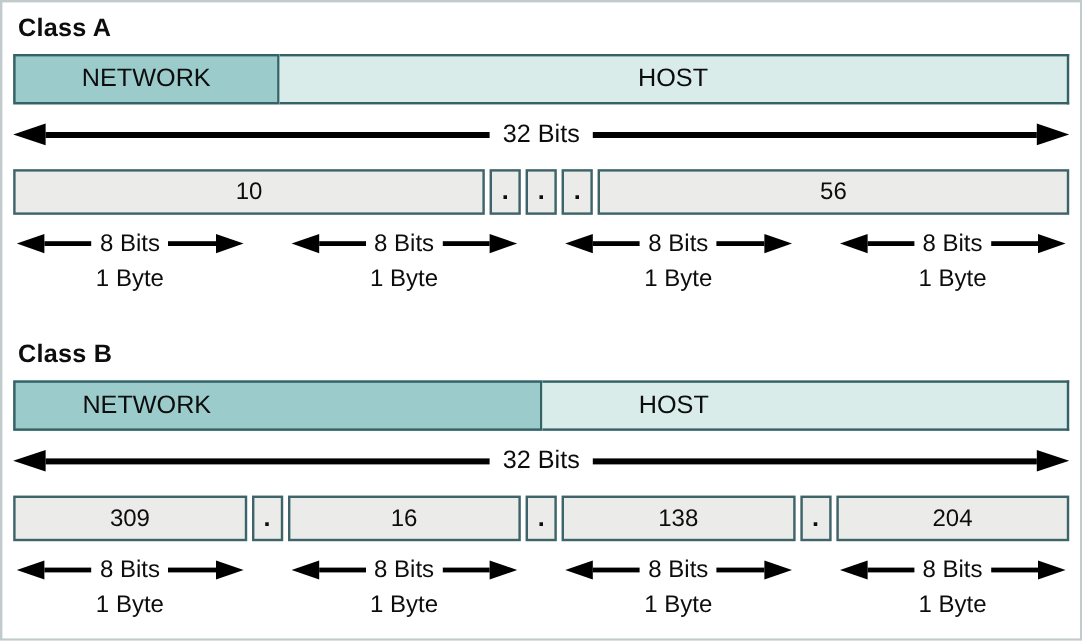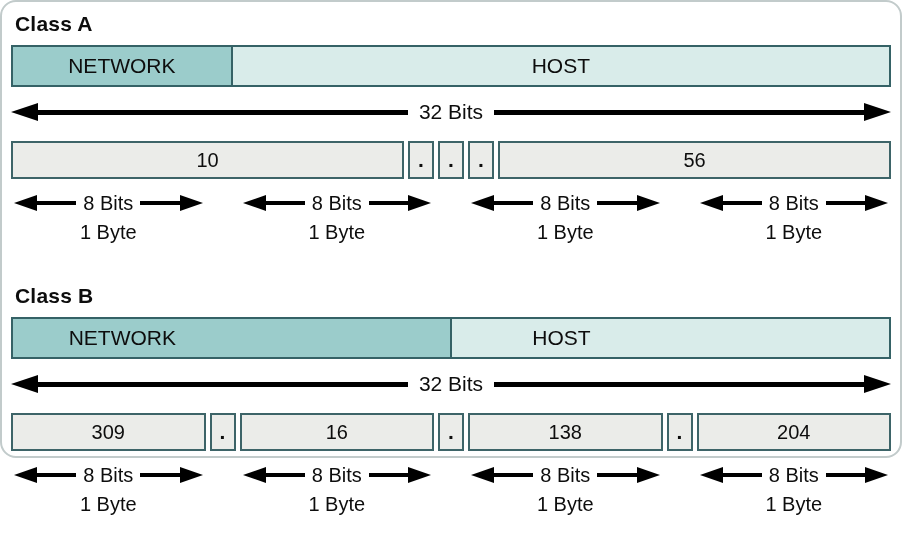"Class A" .canvas { border-radius: 16px -> 0; height: 458px -> 534px }
